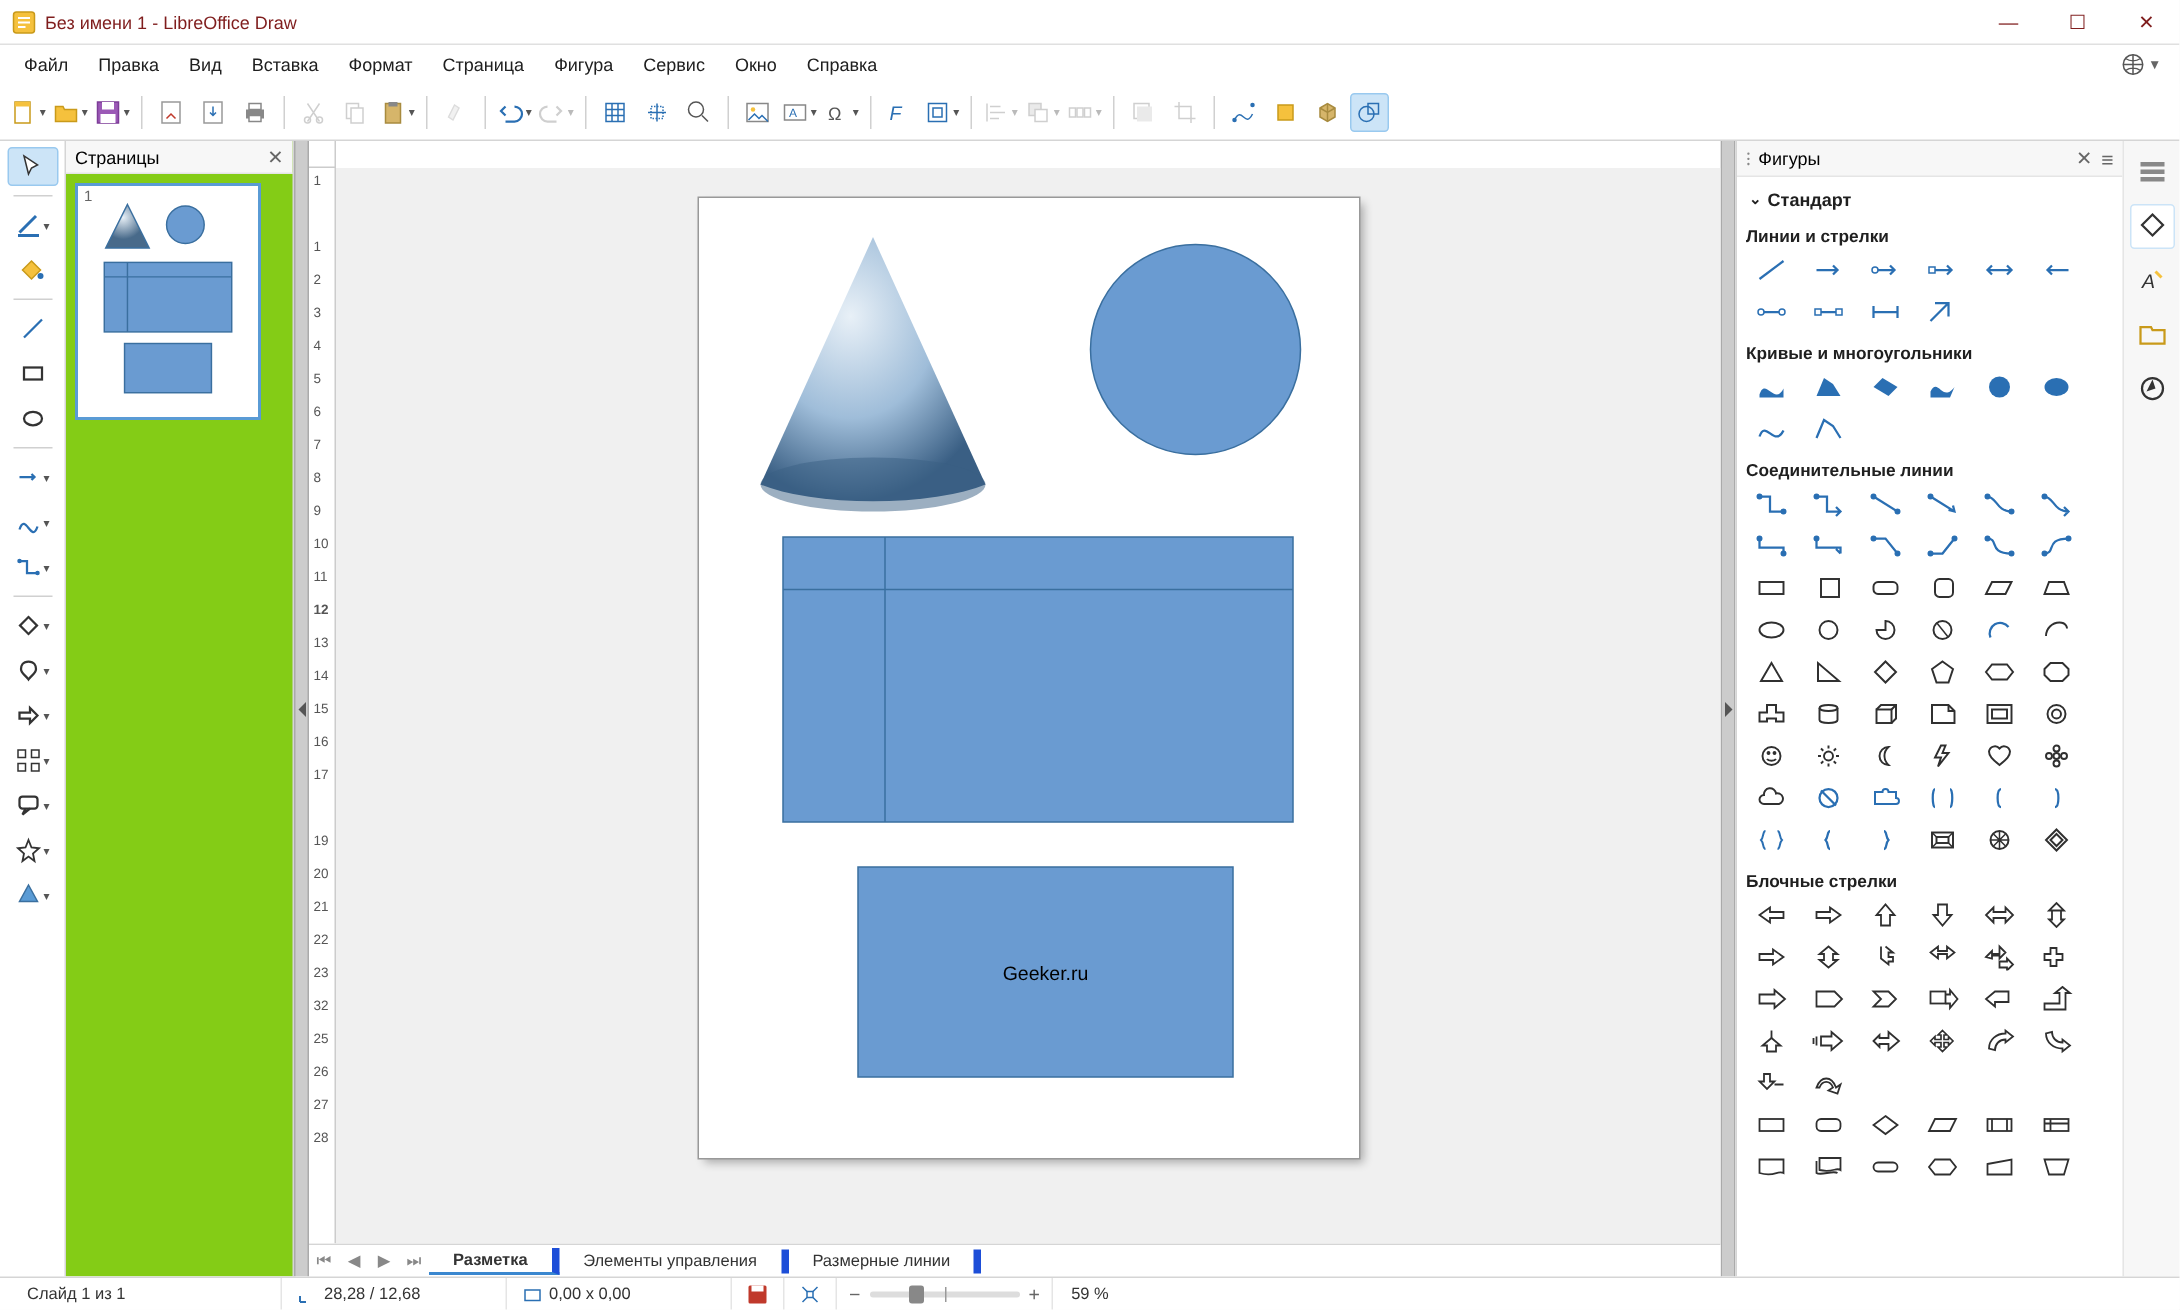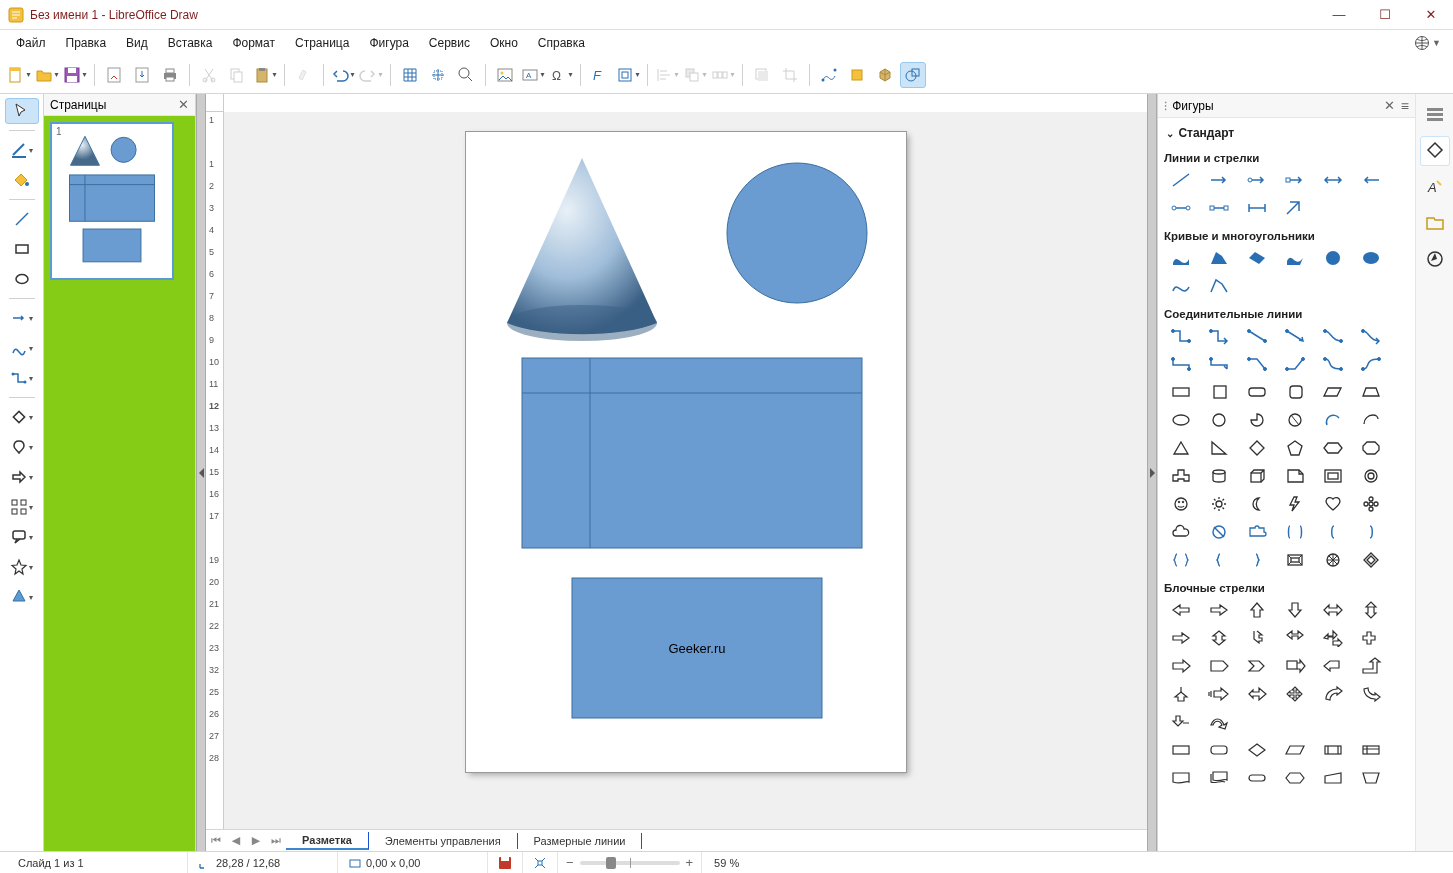"Разметка" .sheet-tabs .tab { border-right: 1px solid #1d4ed8 -> 5px solid #1d4ed8 }
